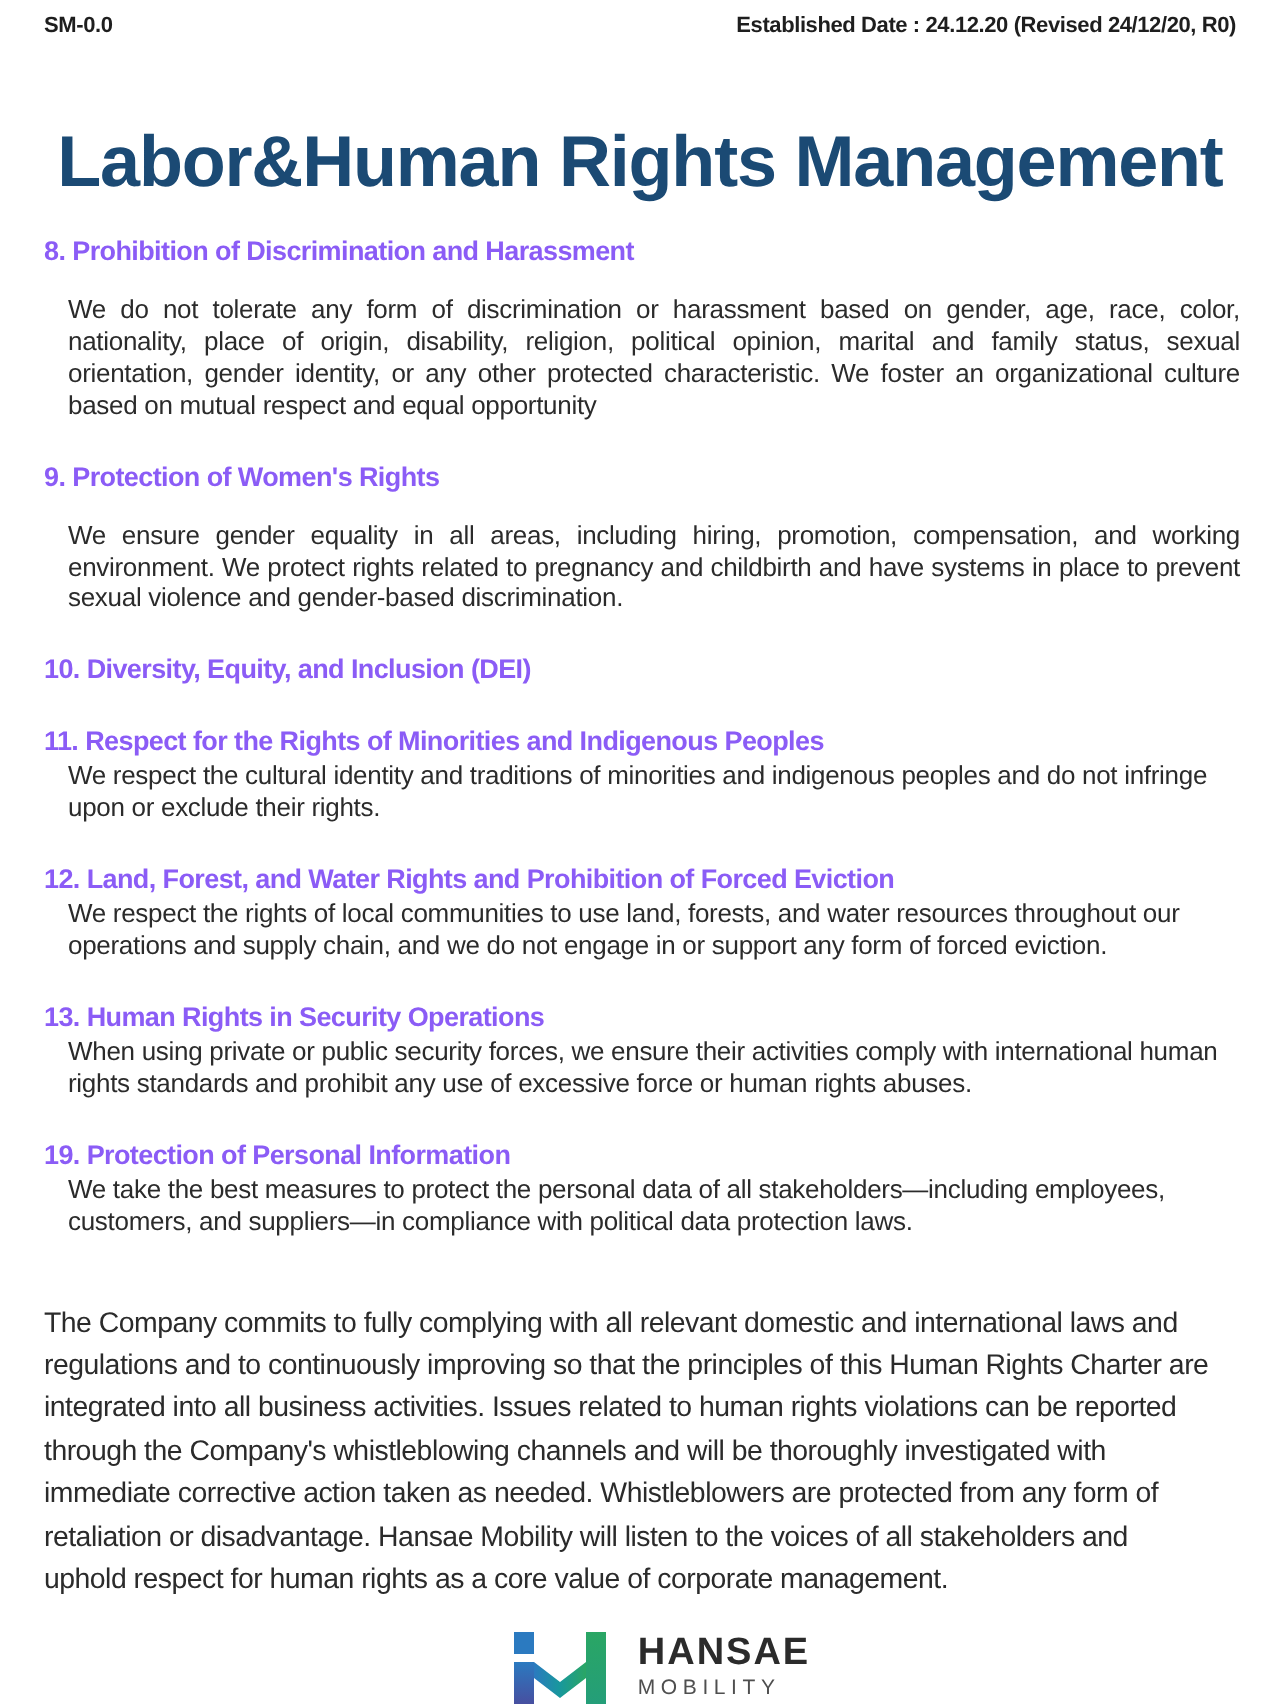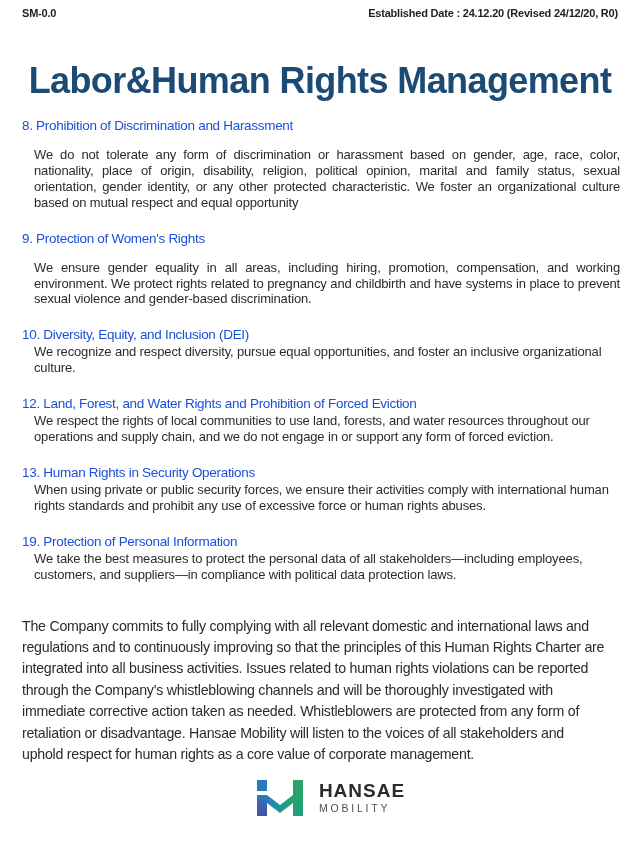"8. Prohibition of Discrimination and" .sec h2 { color: #1d4ed8 -> #8b5cf6; font-weight: normal -> bold }
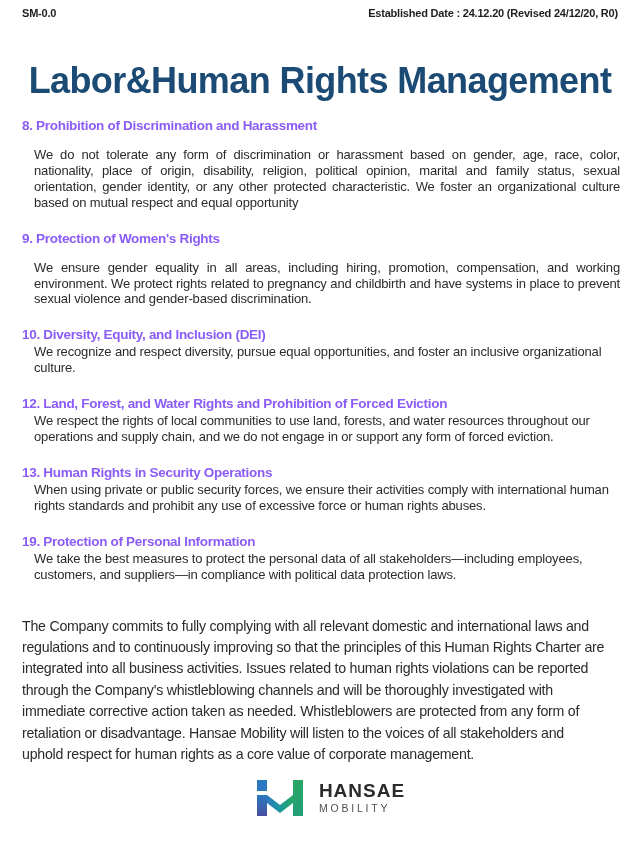"We recognize and respect diversity," p { html: <p>We recognize and respect diversity, pursue equal opportunities, and foster an inclusive organizational culture.</p> -> none }
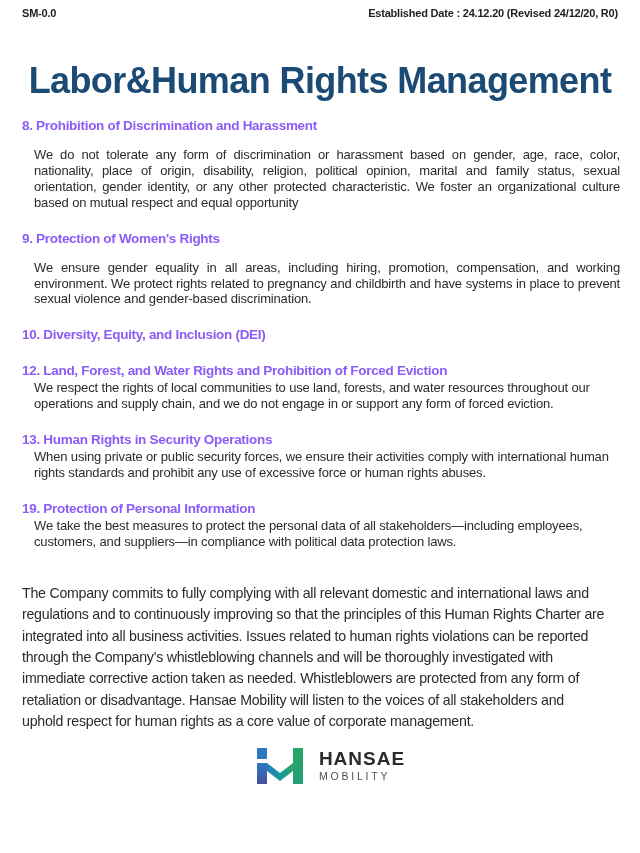"11. Respect for the Rights" section.sec { html: none -> <section> <h2>11. Respect for the Rights of Minorities and Indigenous Peoples</h2> <p>We respect the cultural identity and traditions of minorities and indigenous peoples and do not infringe upon or exclude their rights.</p> </section> }
